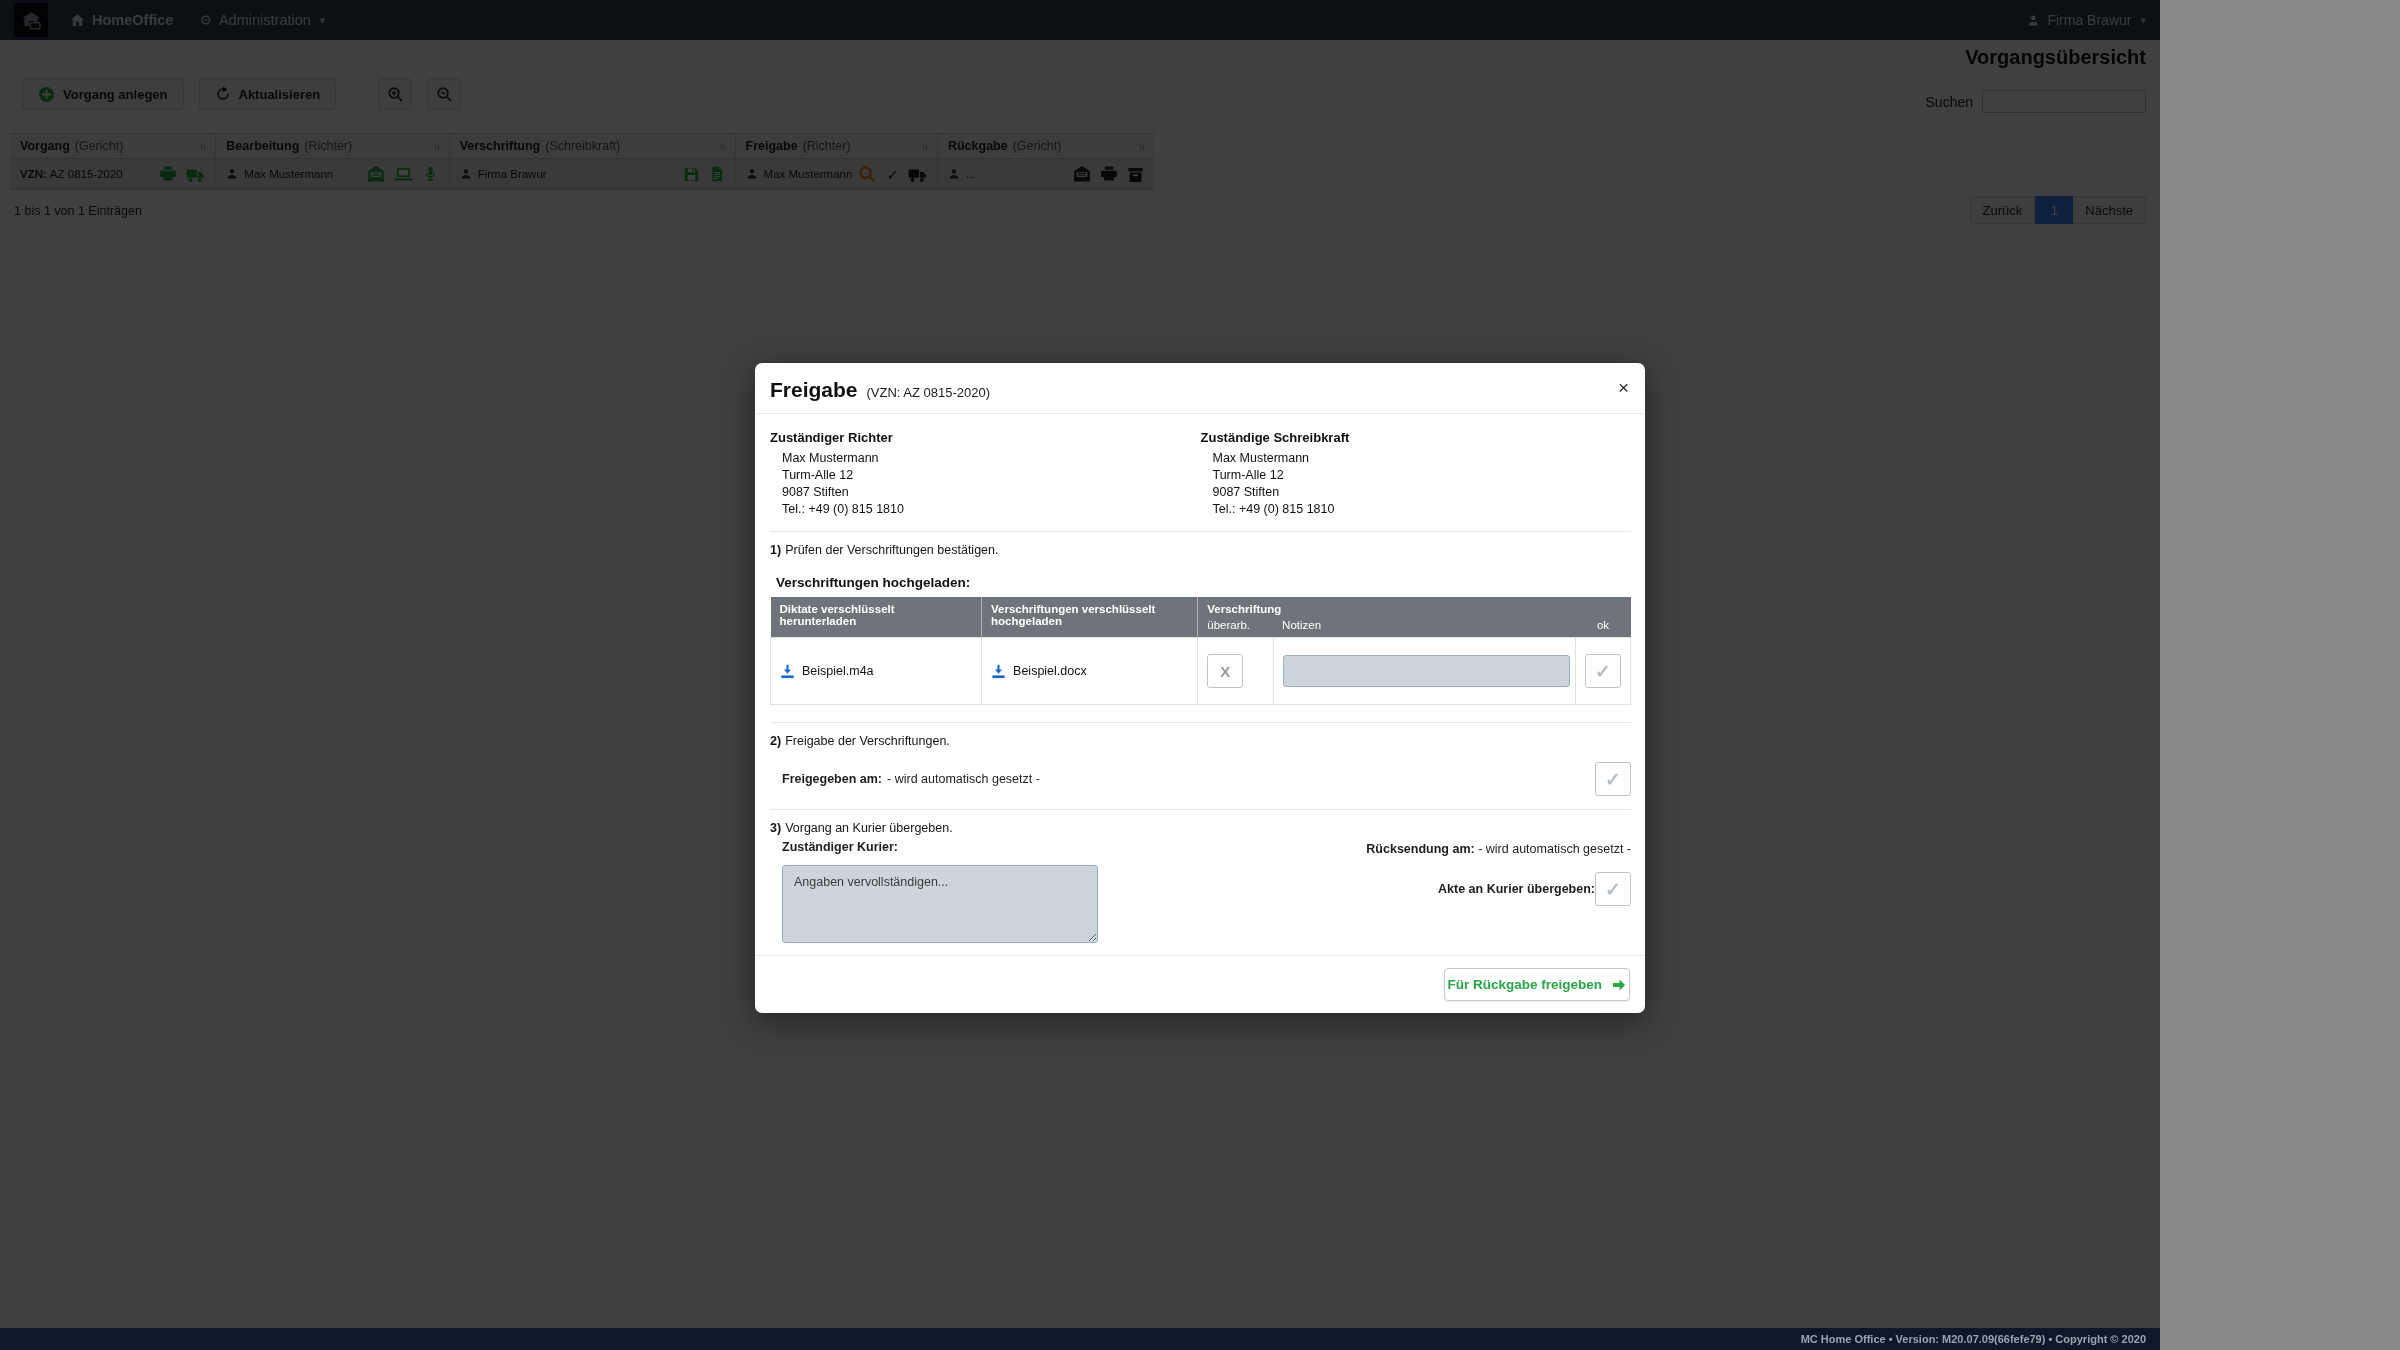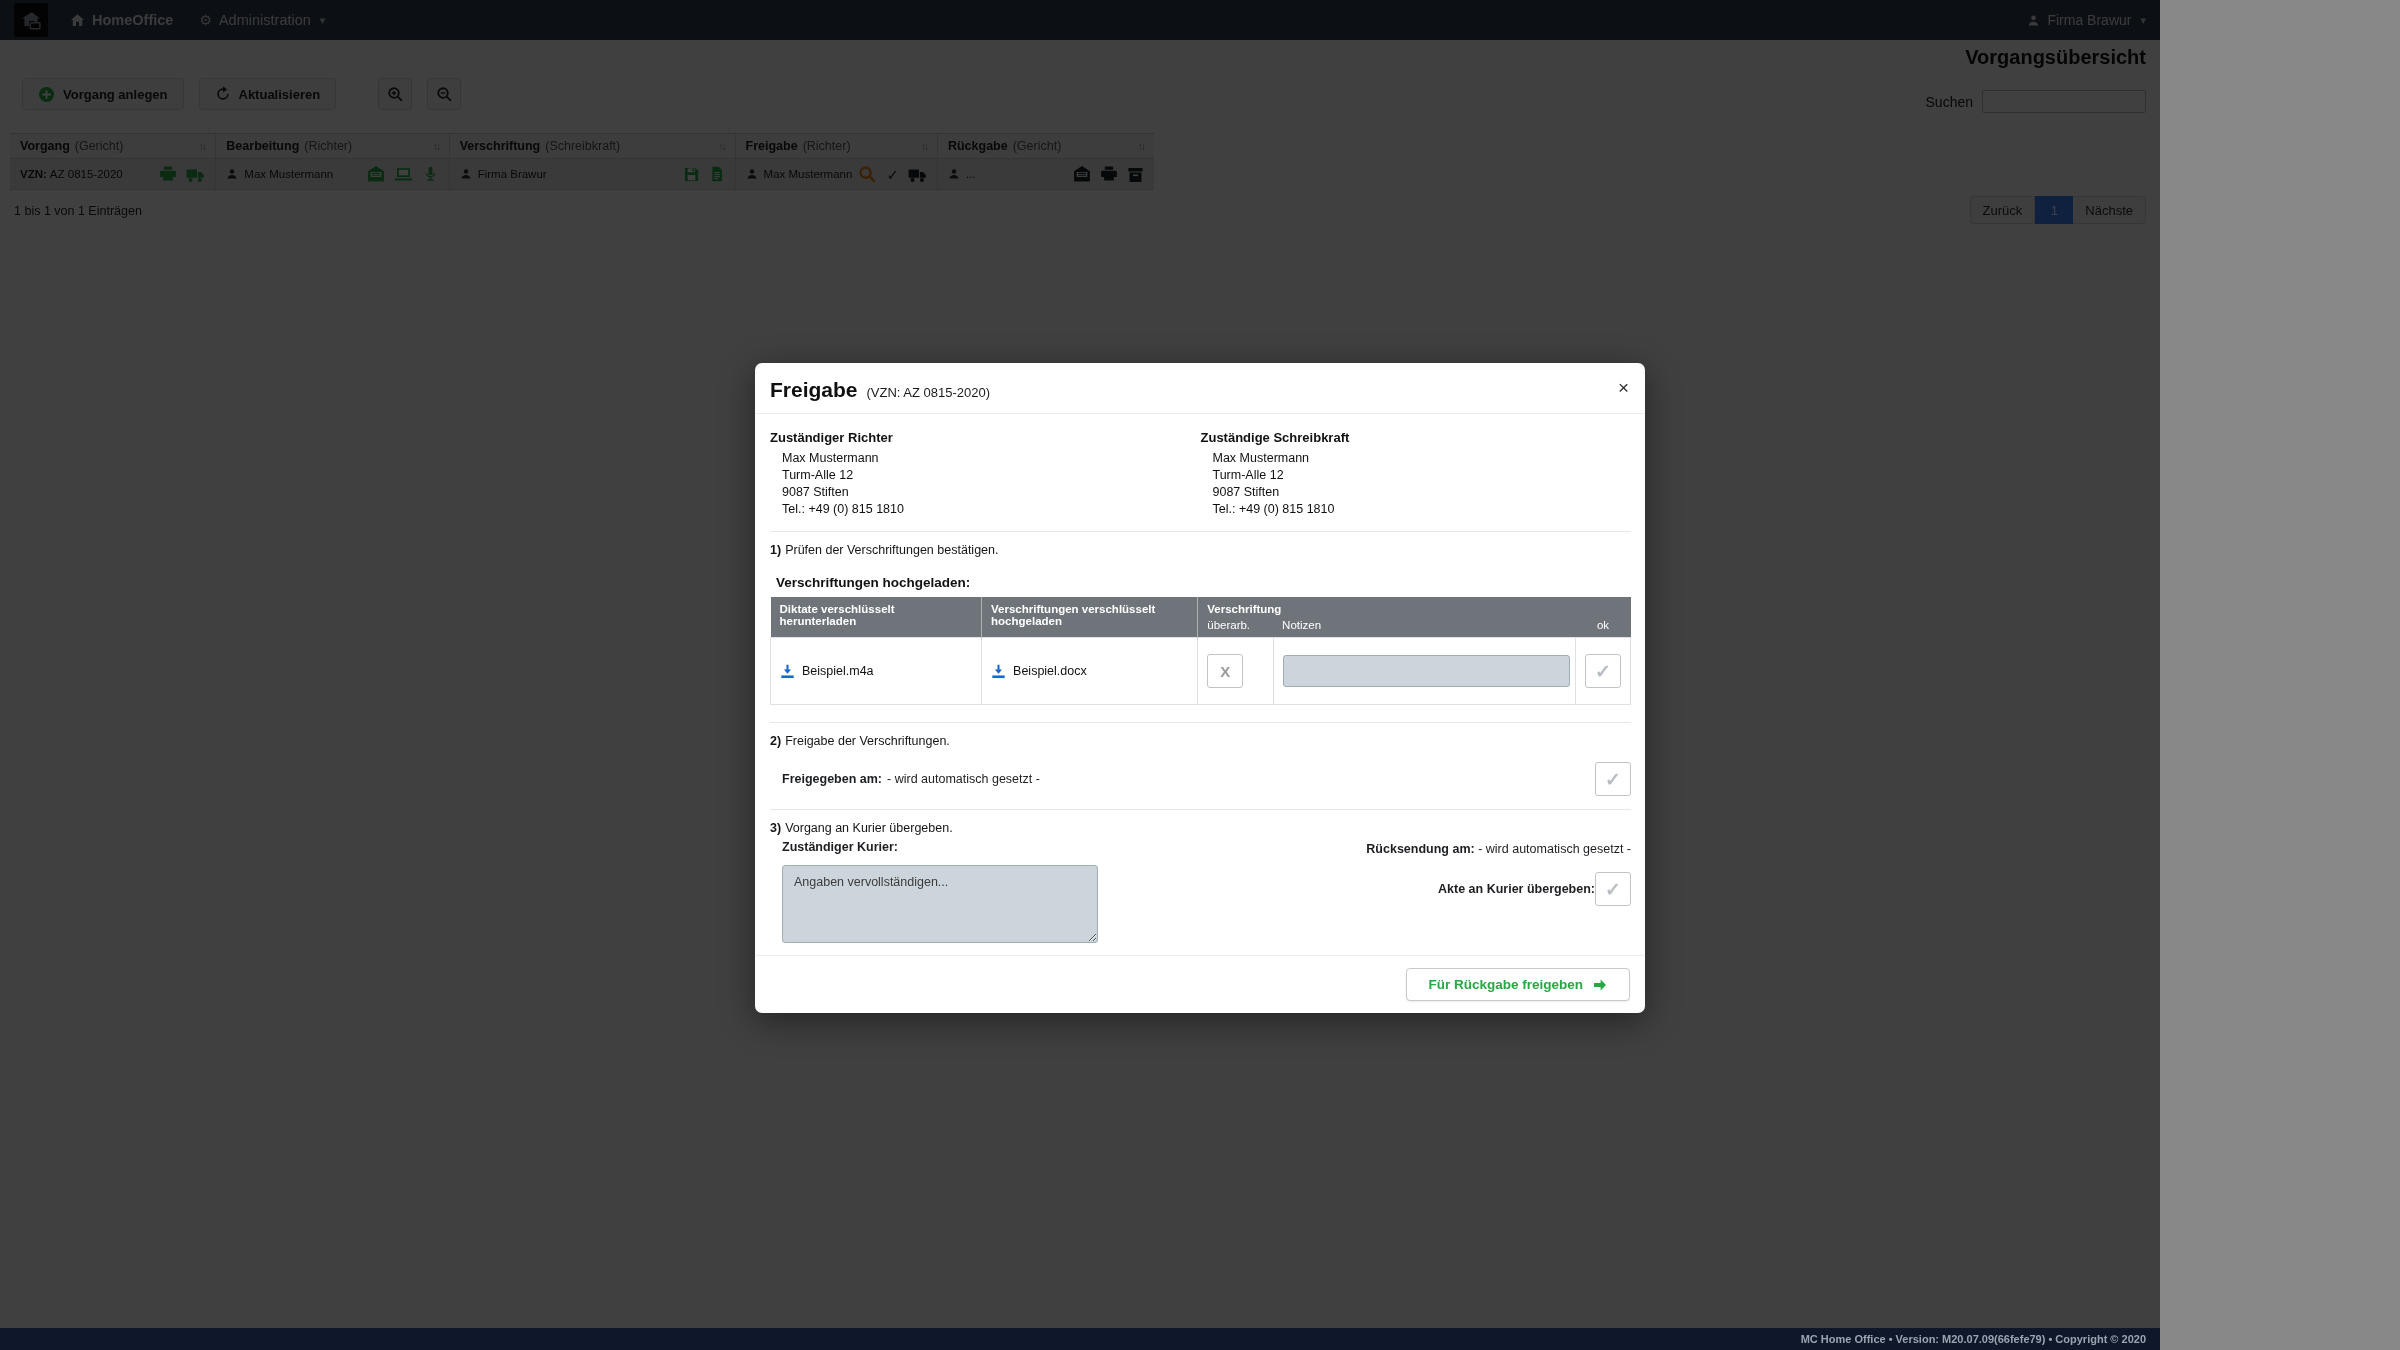"Für Rückgabe freigeben" .submit-btn { padding: 0 21px -> 0 2px }
